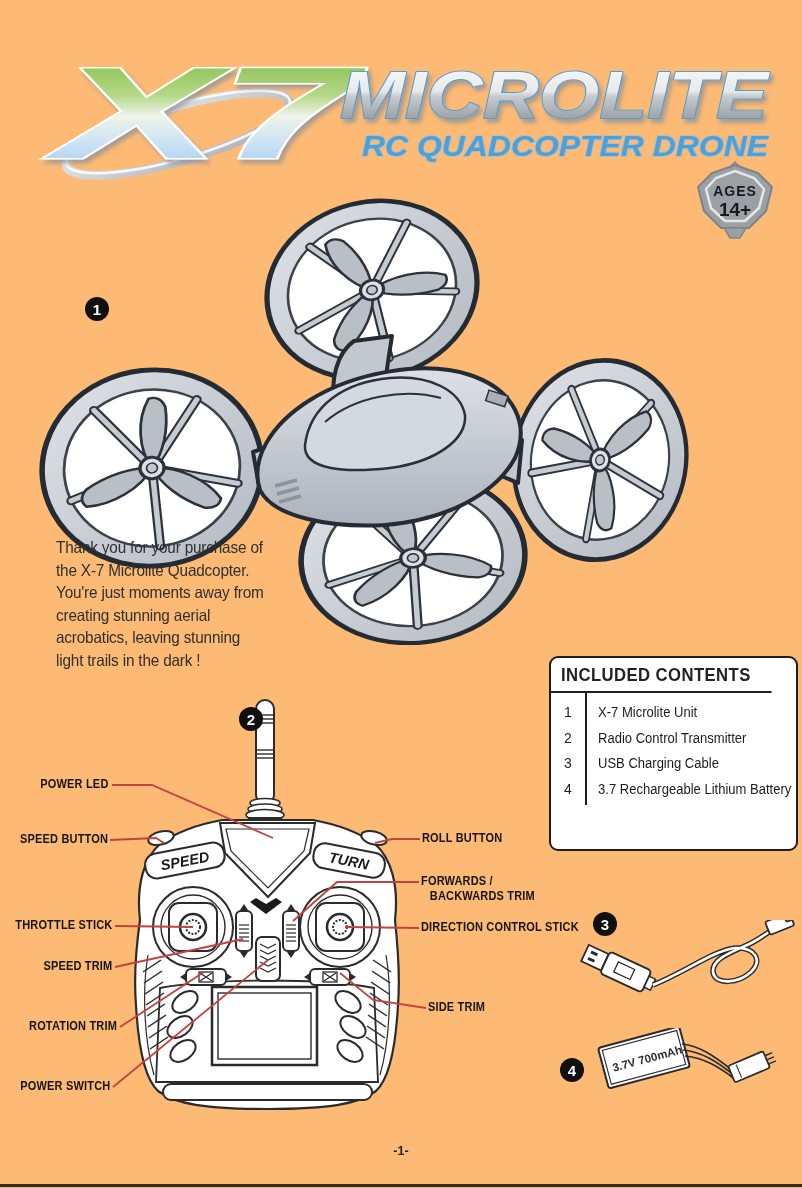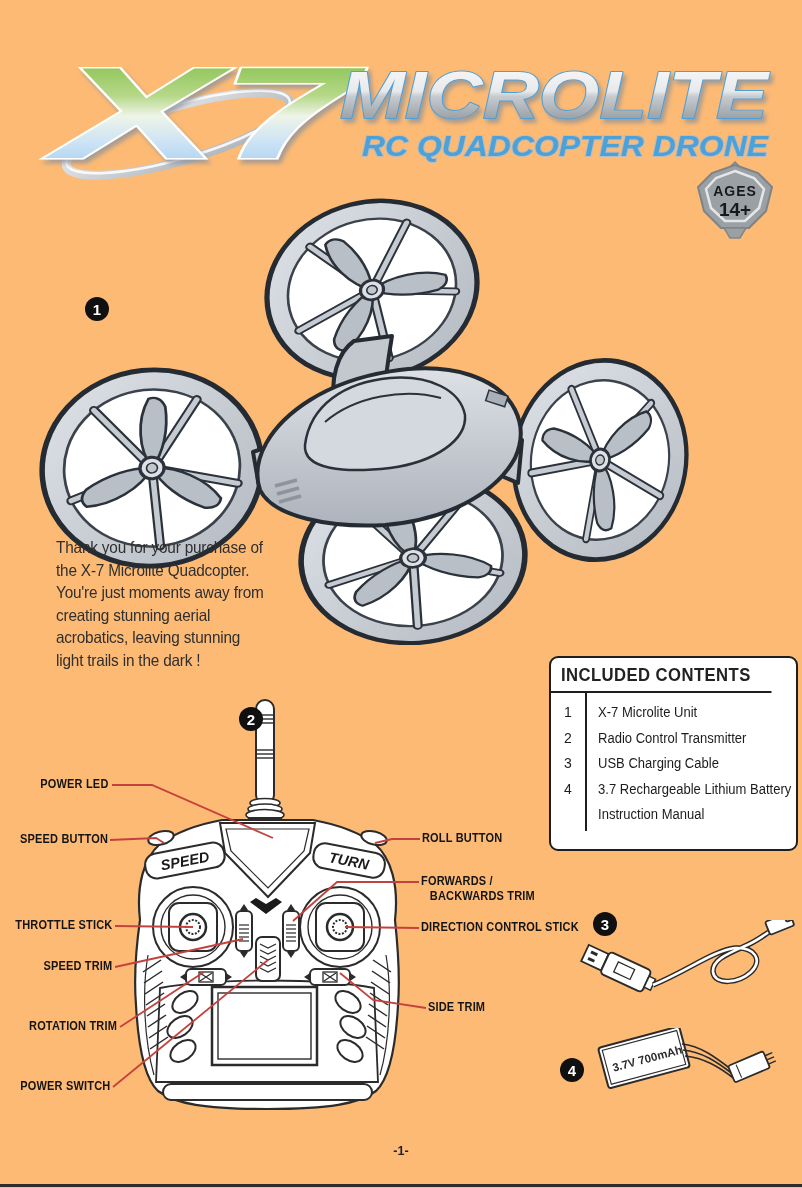"Instruction Manual" div.crow { html: <div> <span></span> <span>Instruction Manual</span> </div> -> none }
